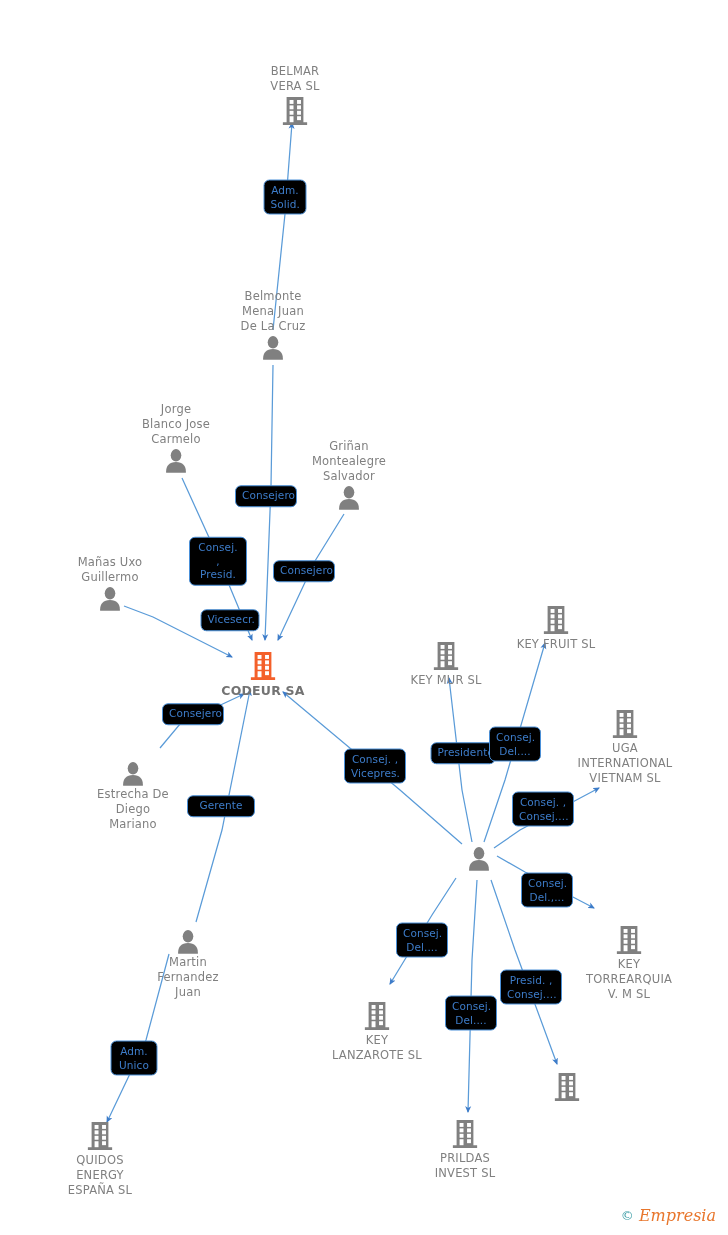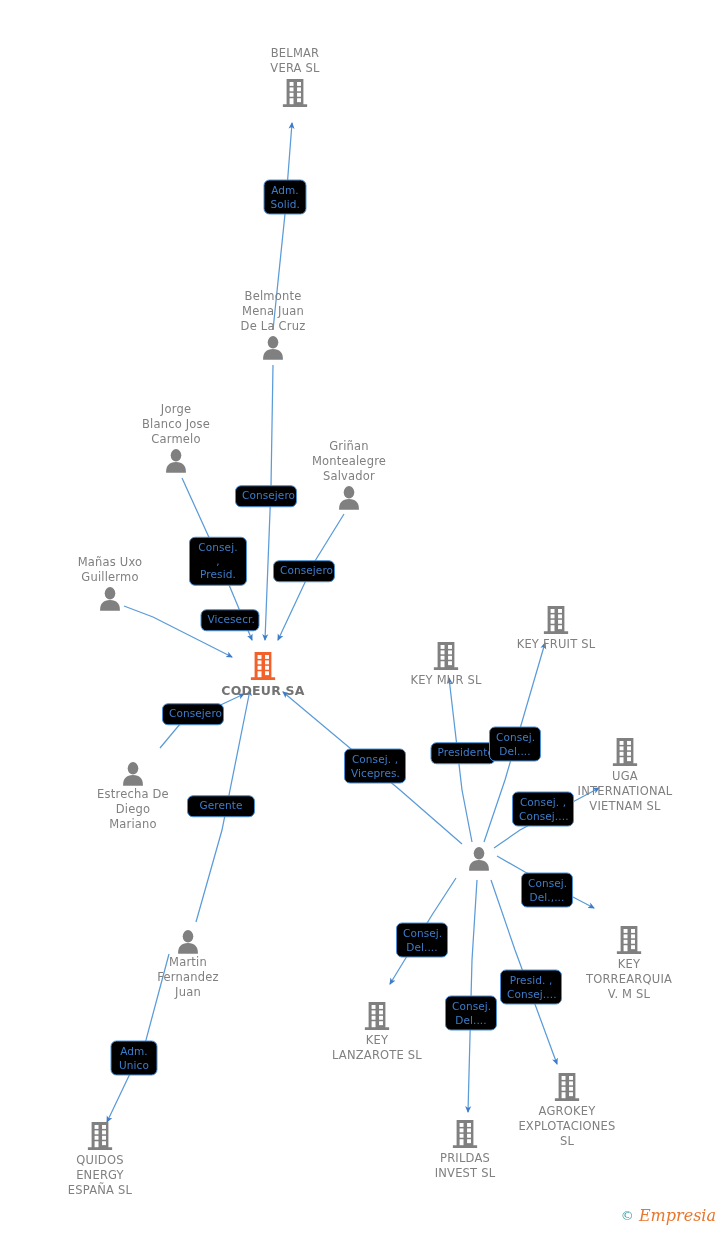"BELMAR" div.node { top: 46px -> 64px }
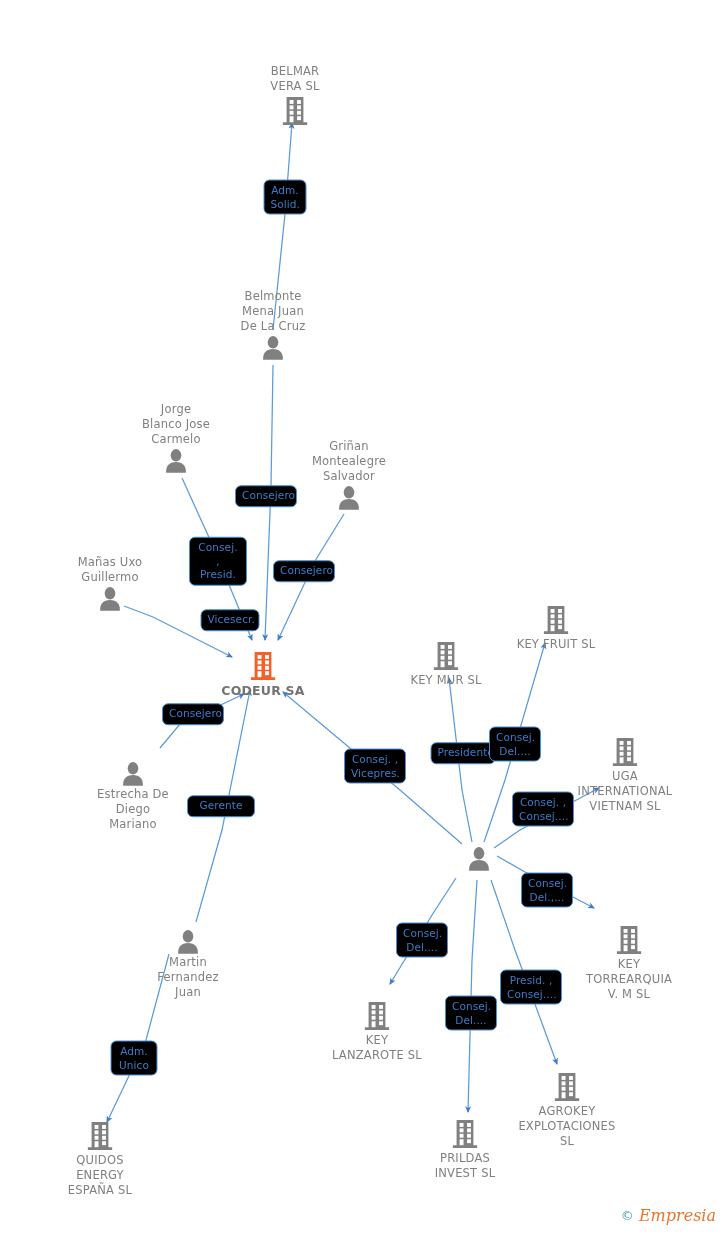"UGA" div.node { top: 736px -> 708px }
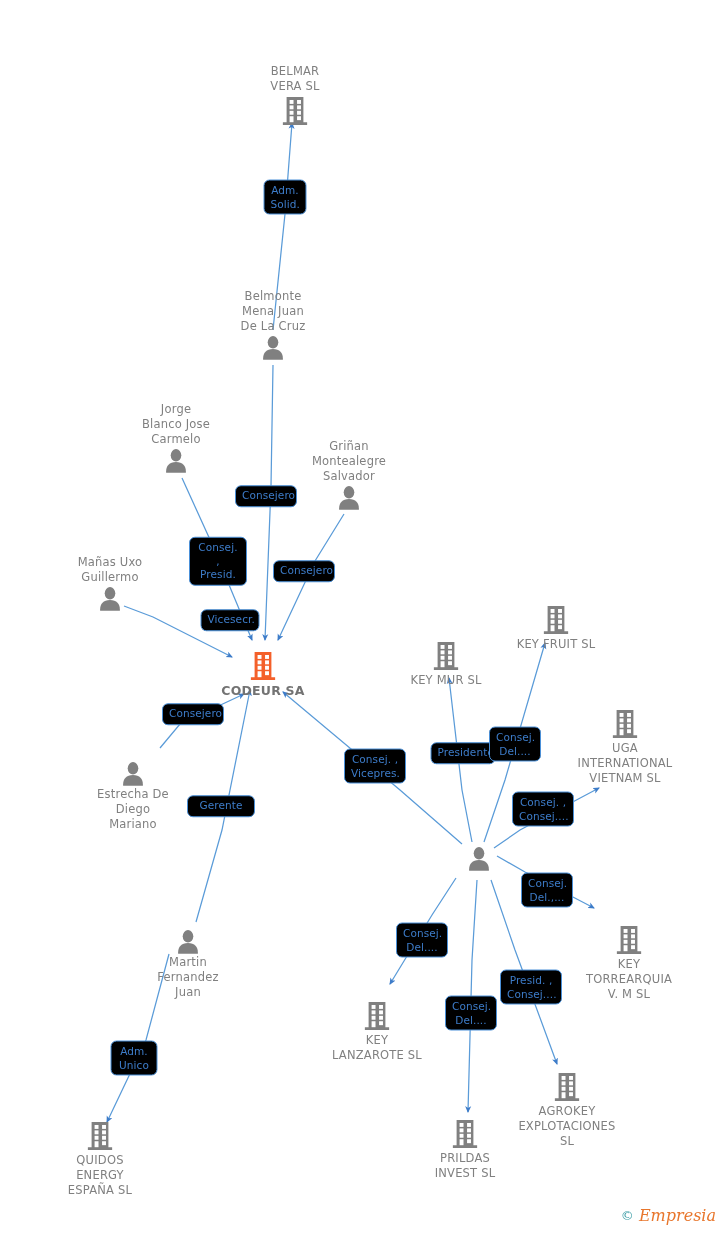"AGROKEY" span.lbl { html: <span>AGROKEY EXPLOTACIONES SL</span> -> none }
